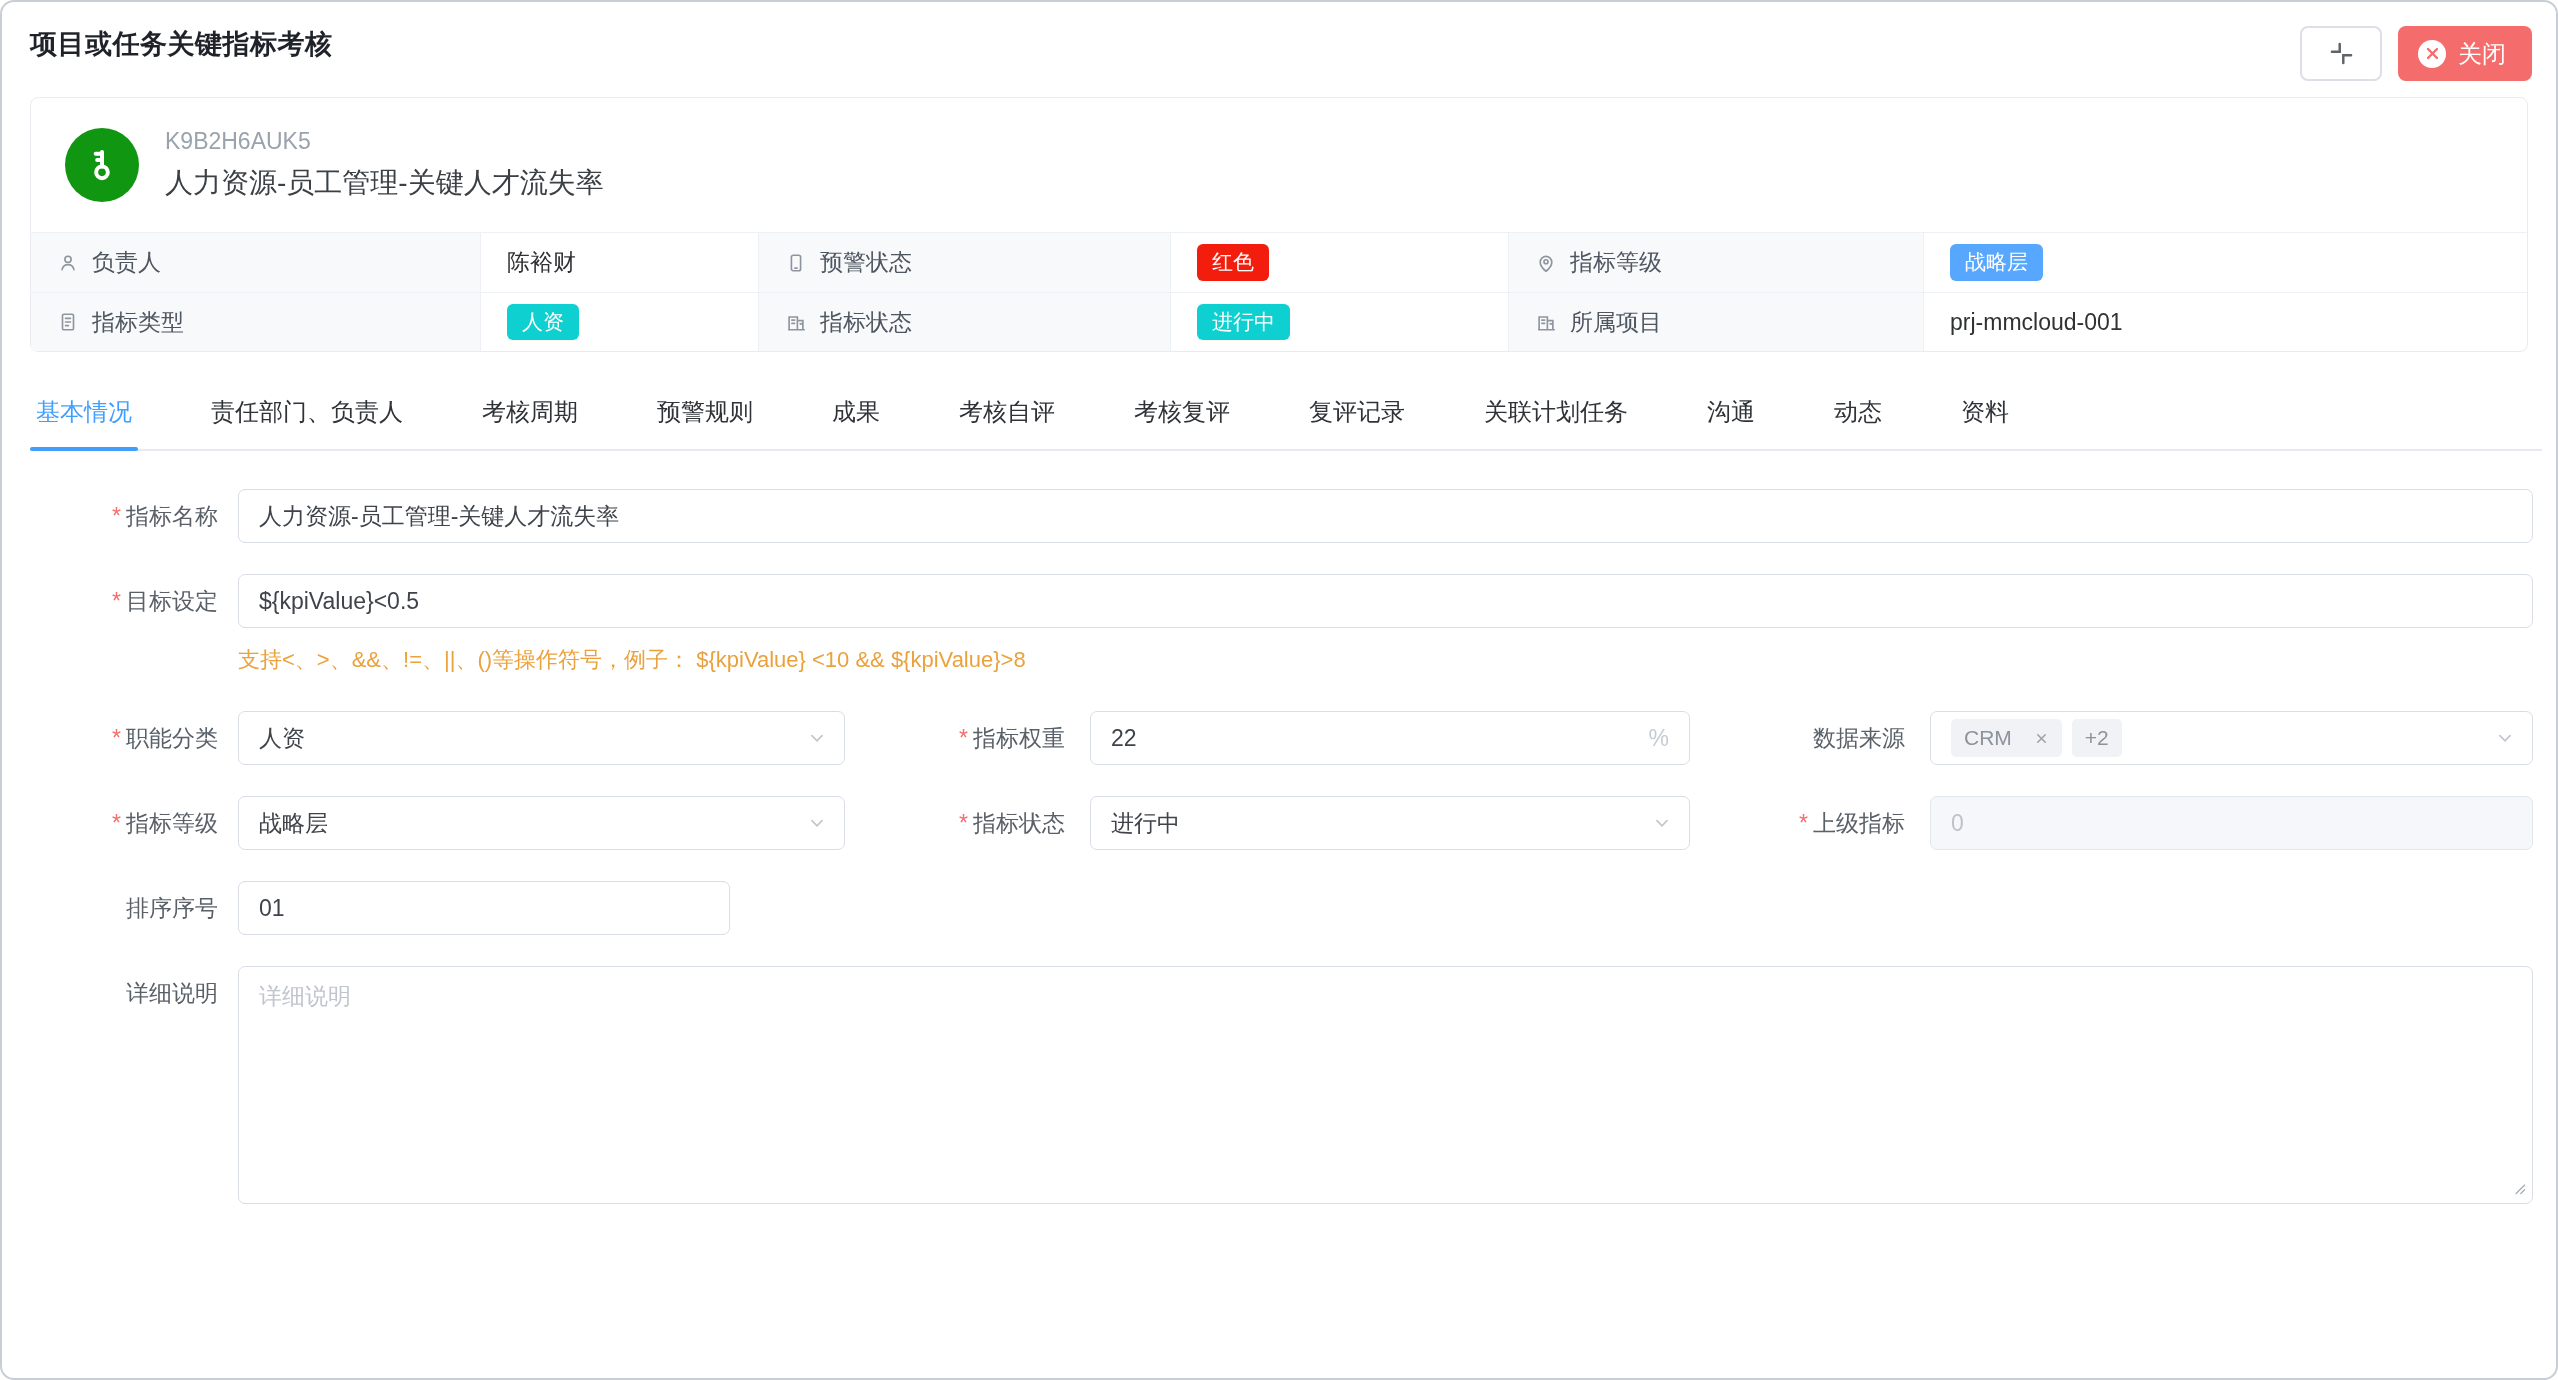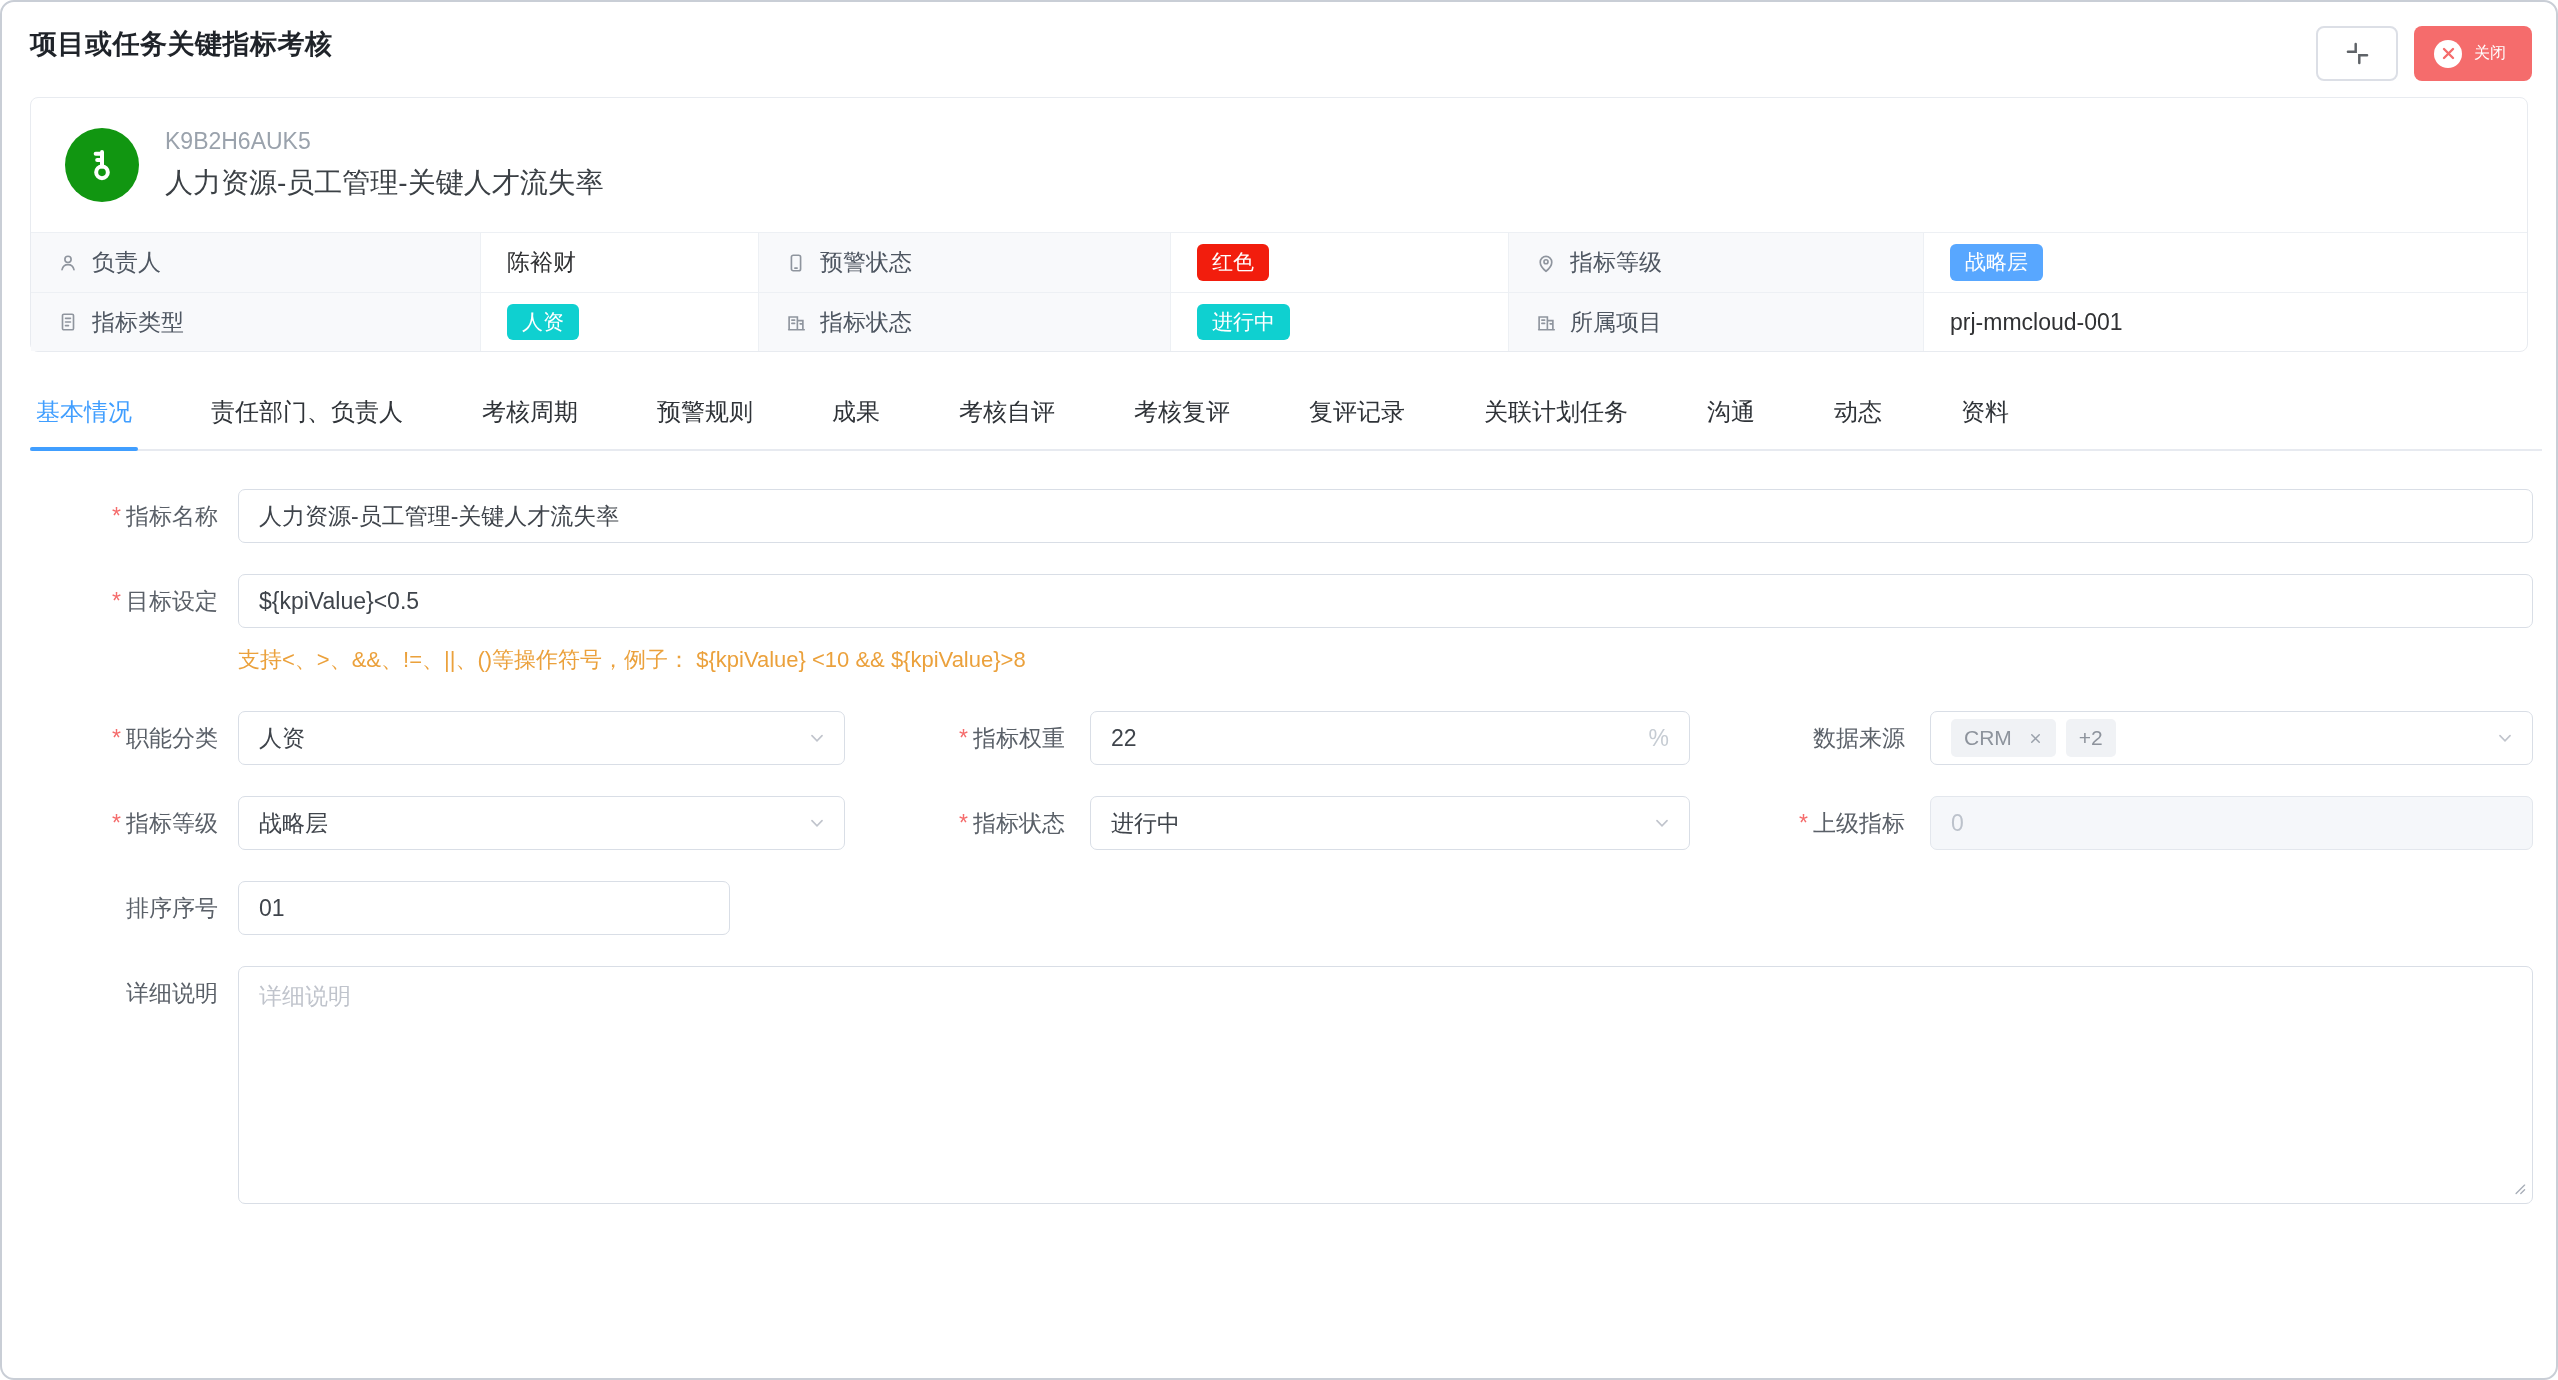"关闭" .btn-close { font-size: 16px -> 24px }
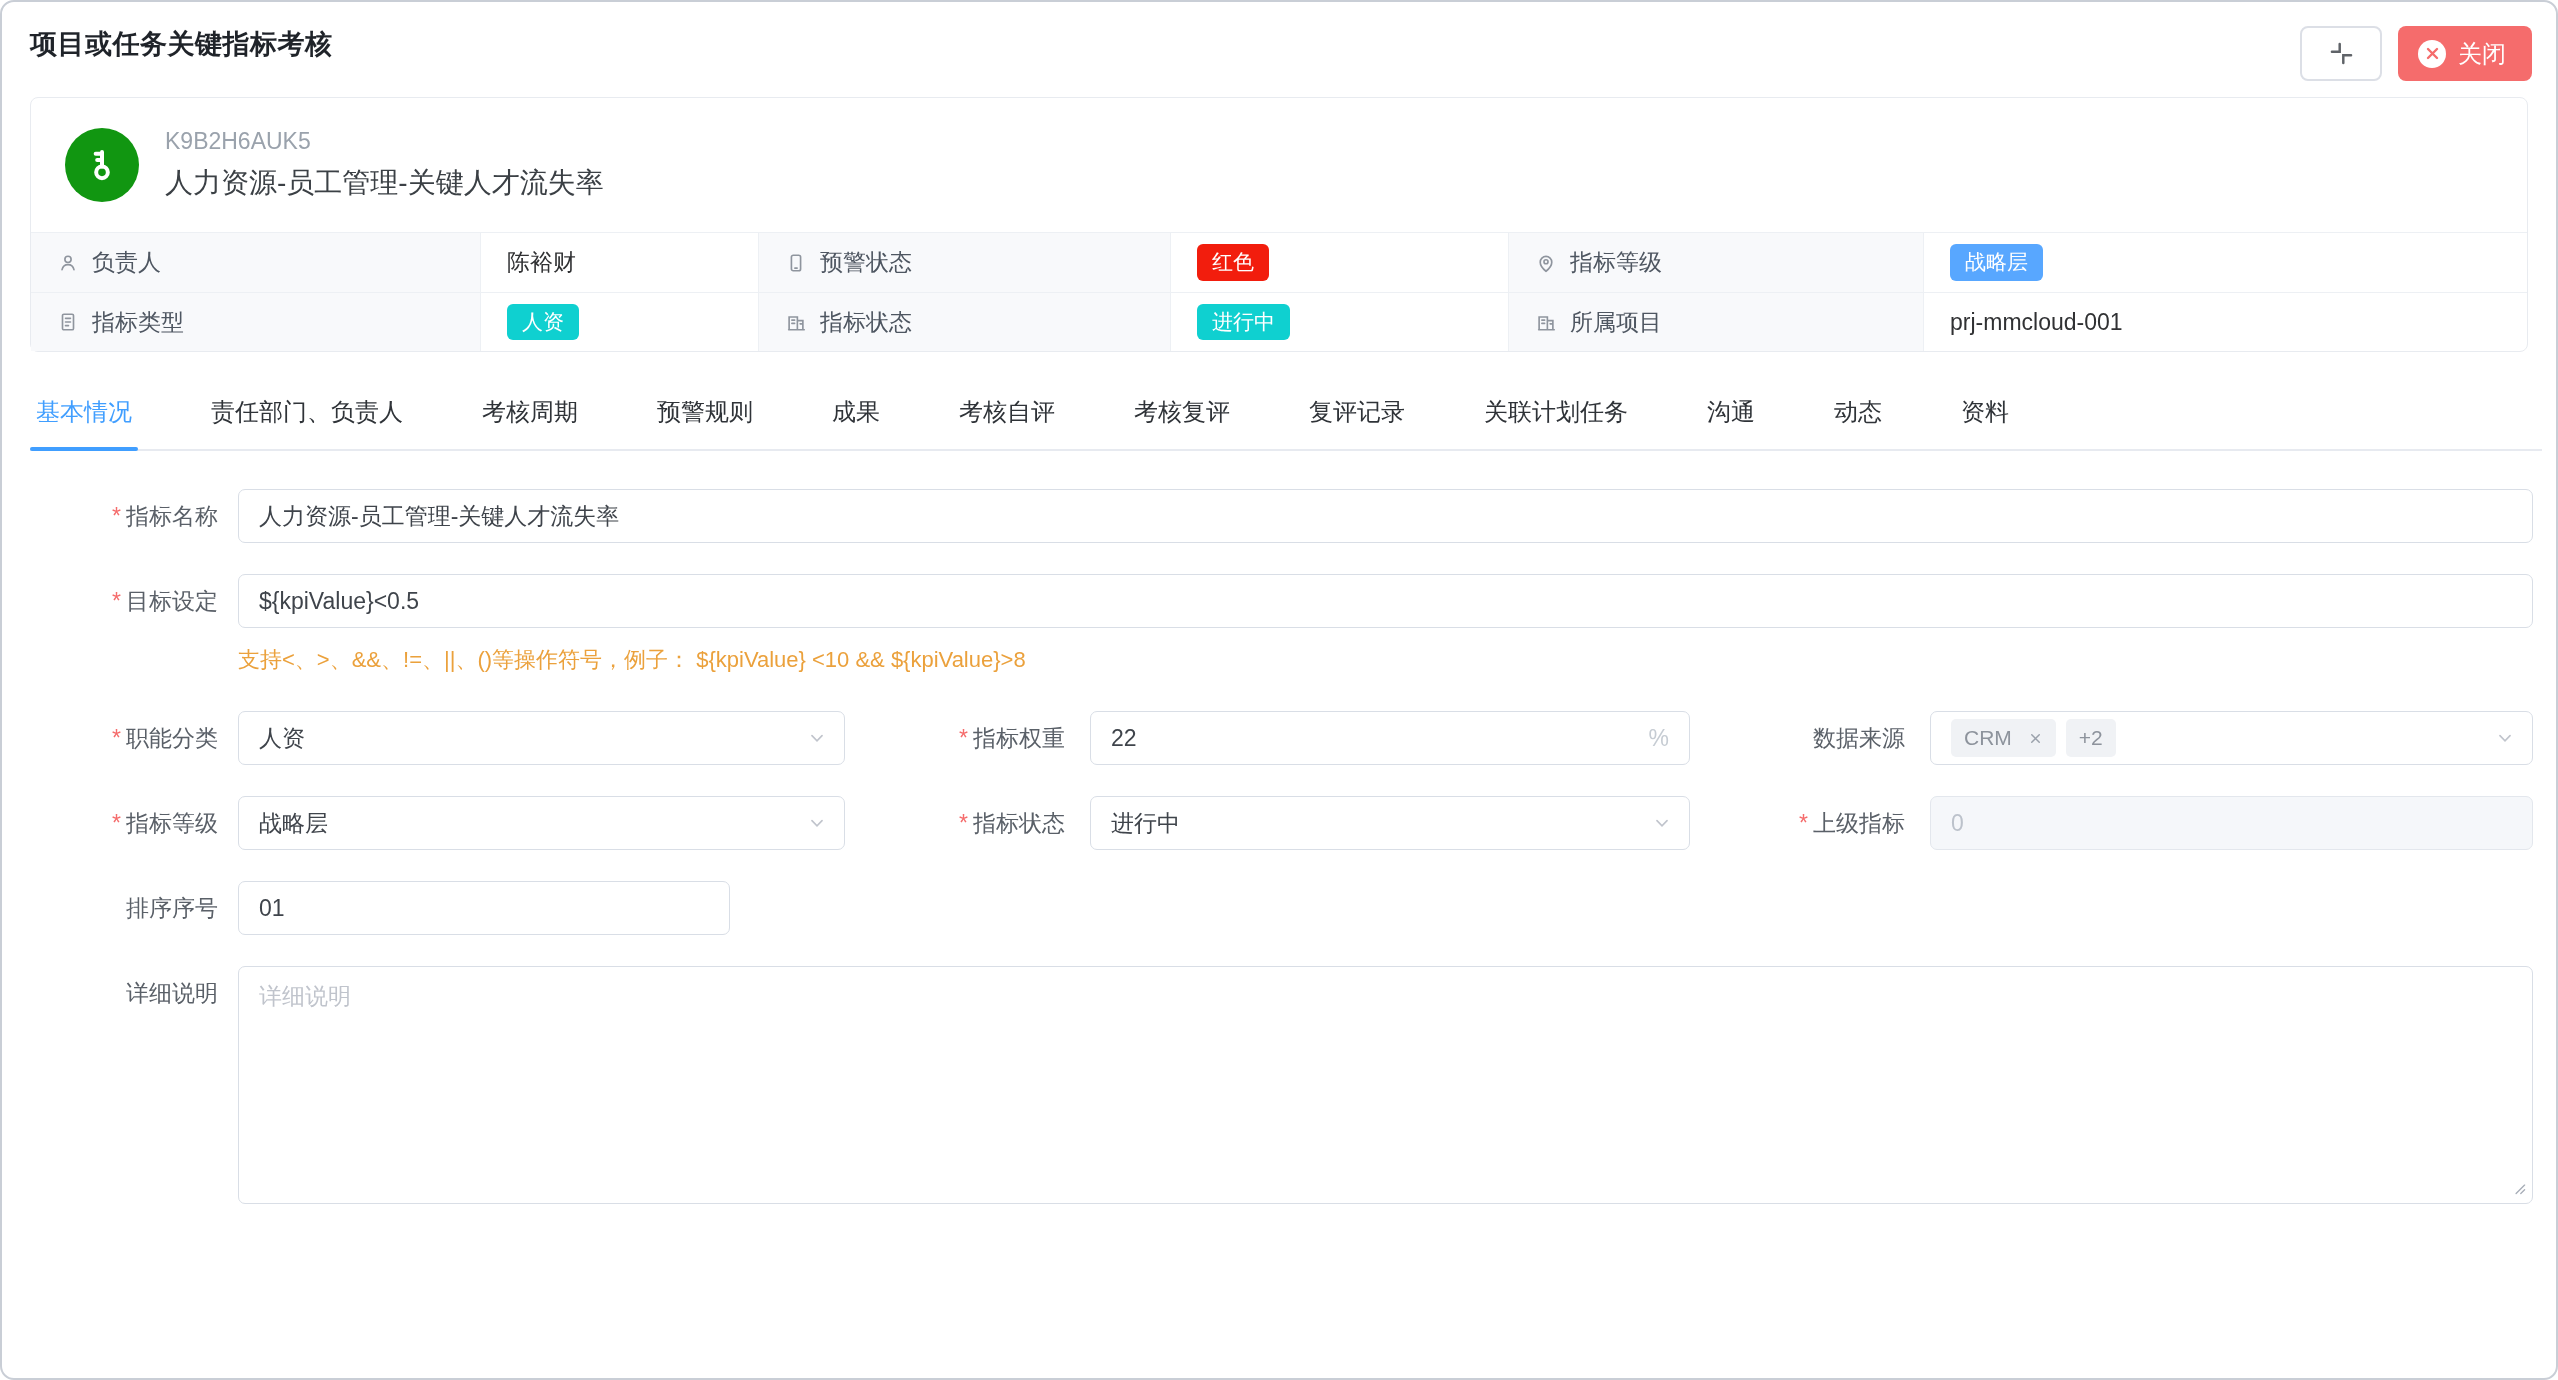"CRM" .mtag { gap: 16px -> 22px }
